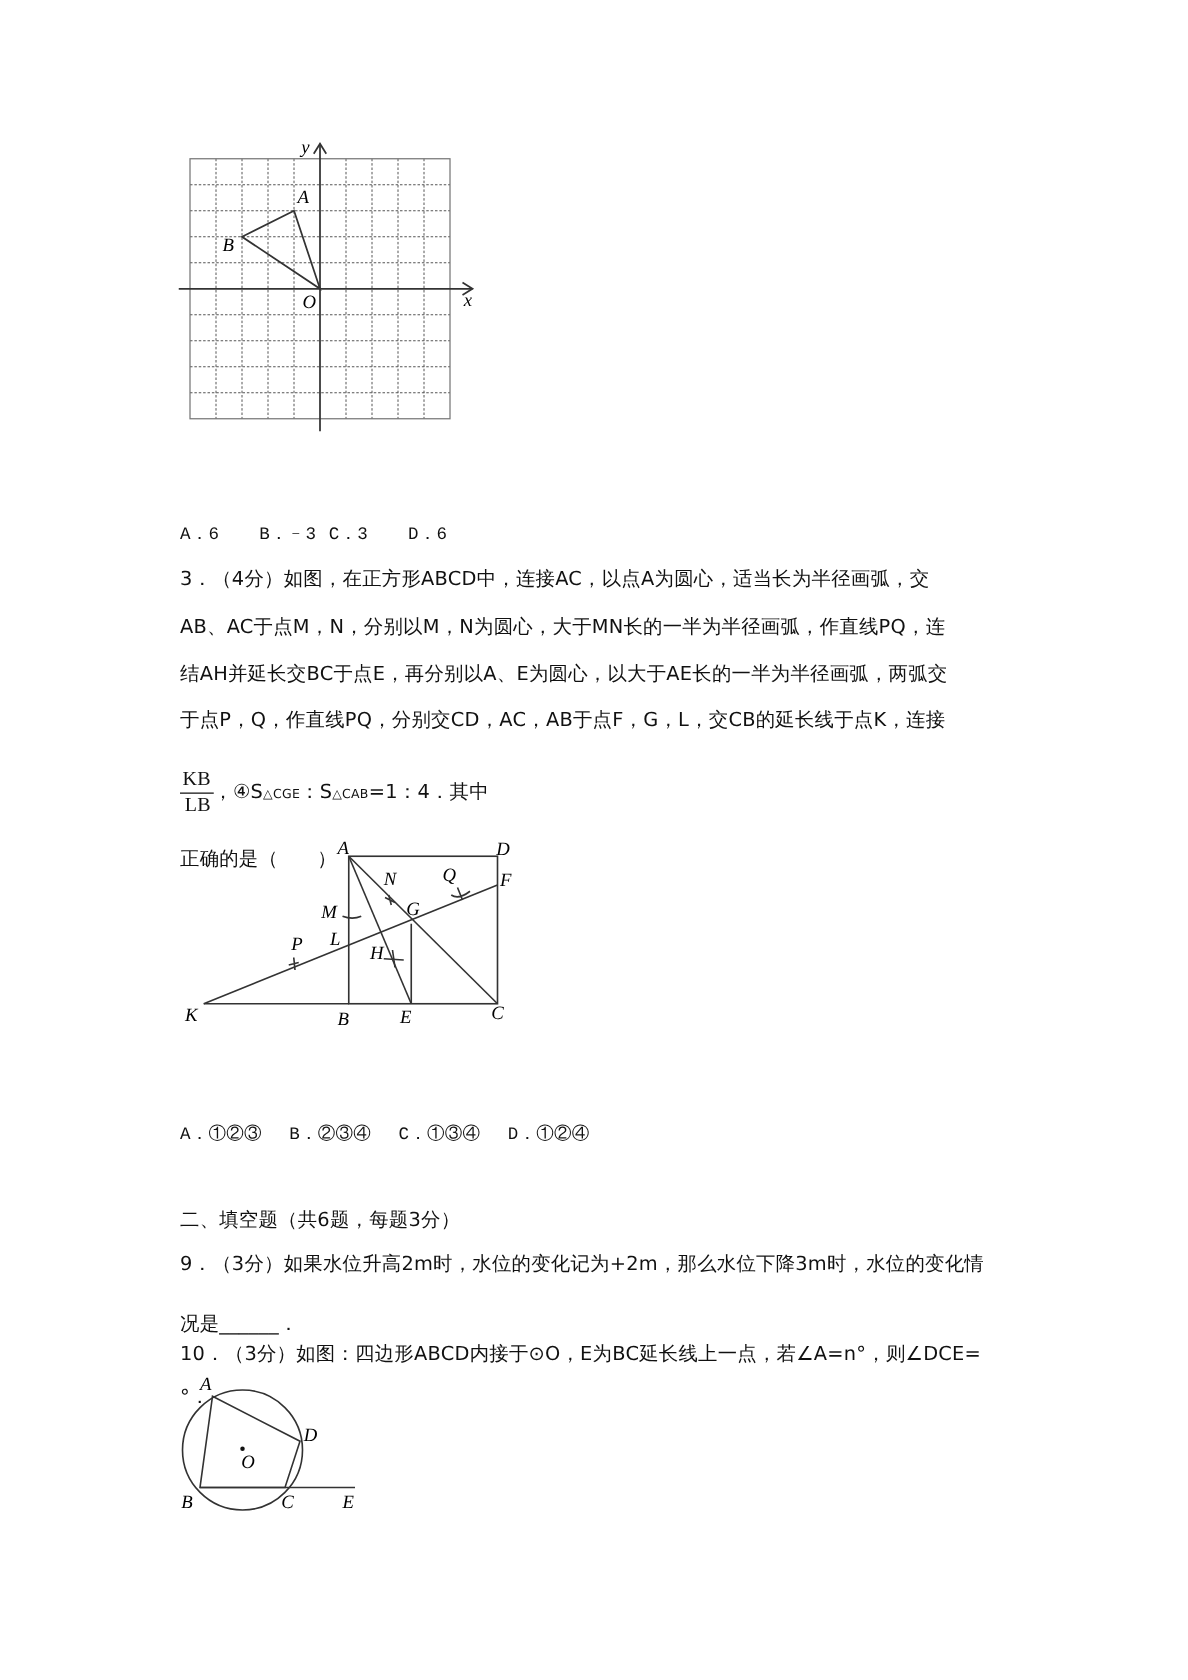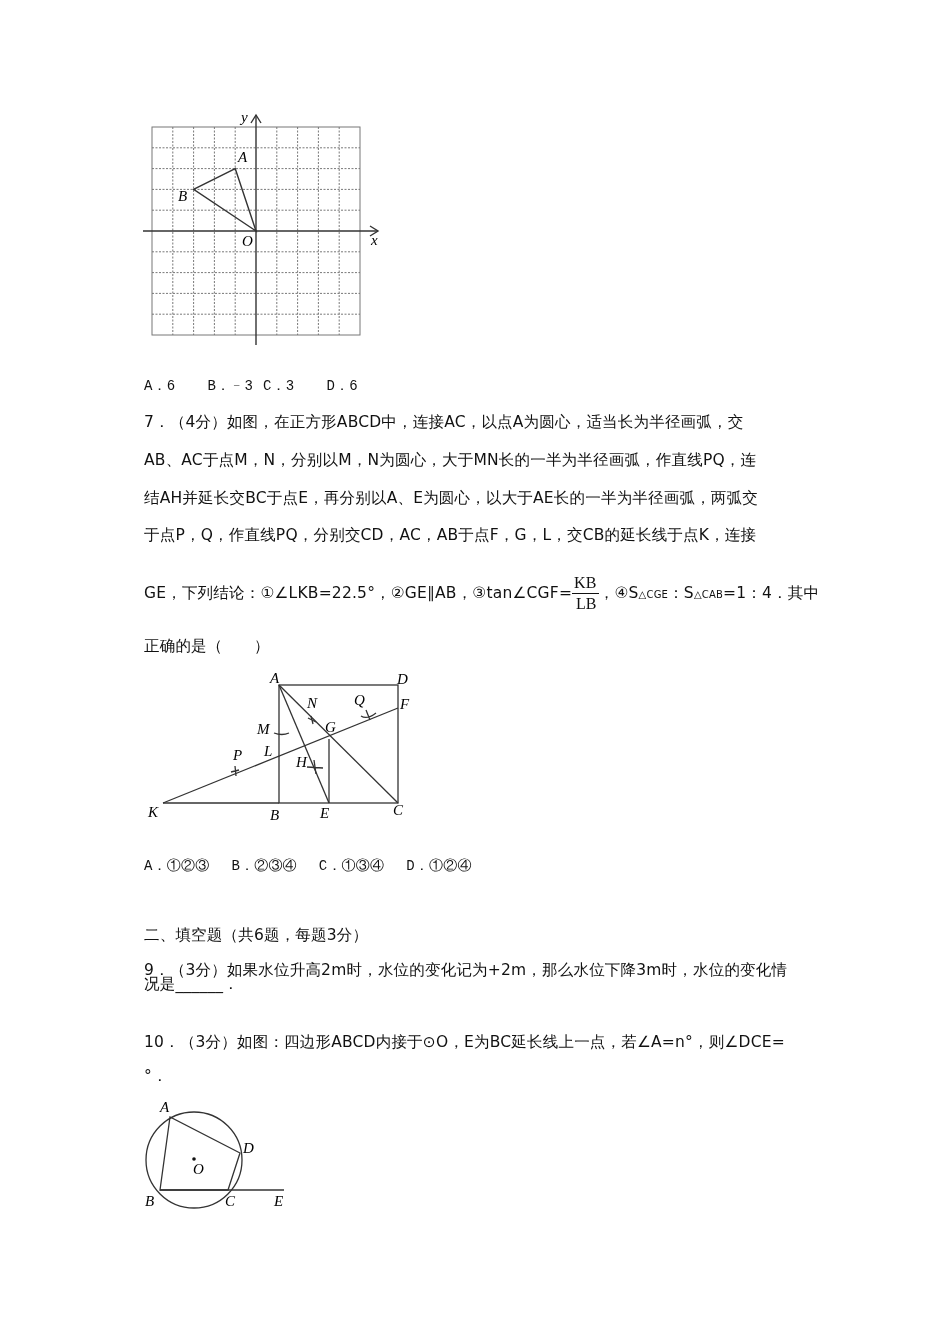"A．6 B．﹣3 C．3 D．6" .line { margin-top: none -> 41px }
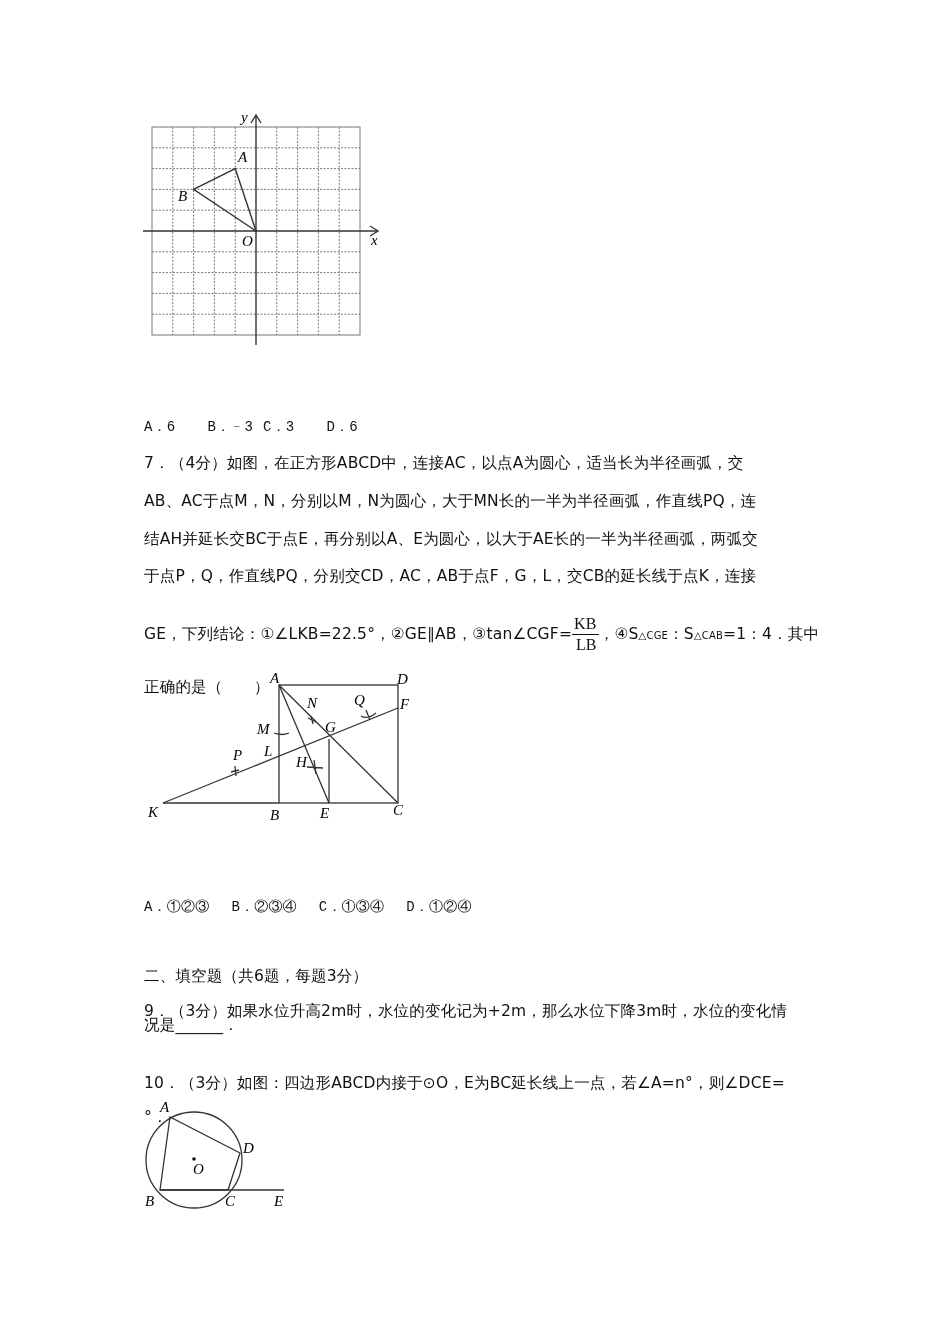"7．（4分）如图，在正方形ABCD中，连接AC，以点A为圆心，适当长为半径画弧，" div.line { text: 7 -> 3 }
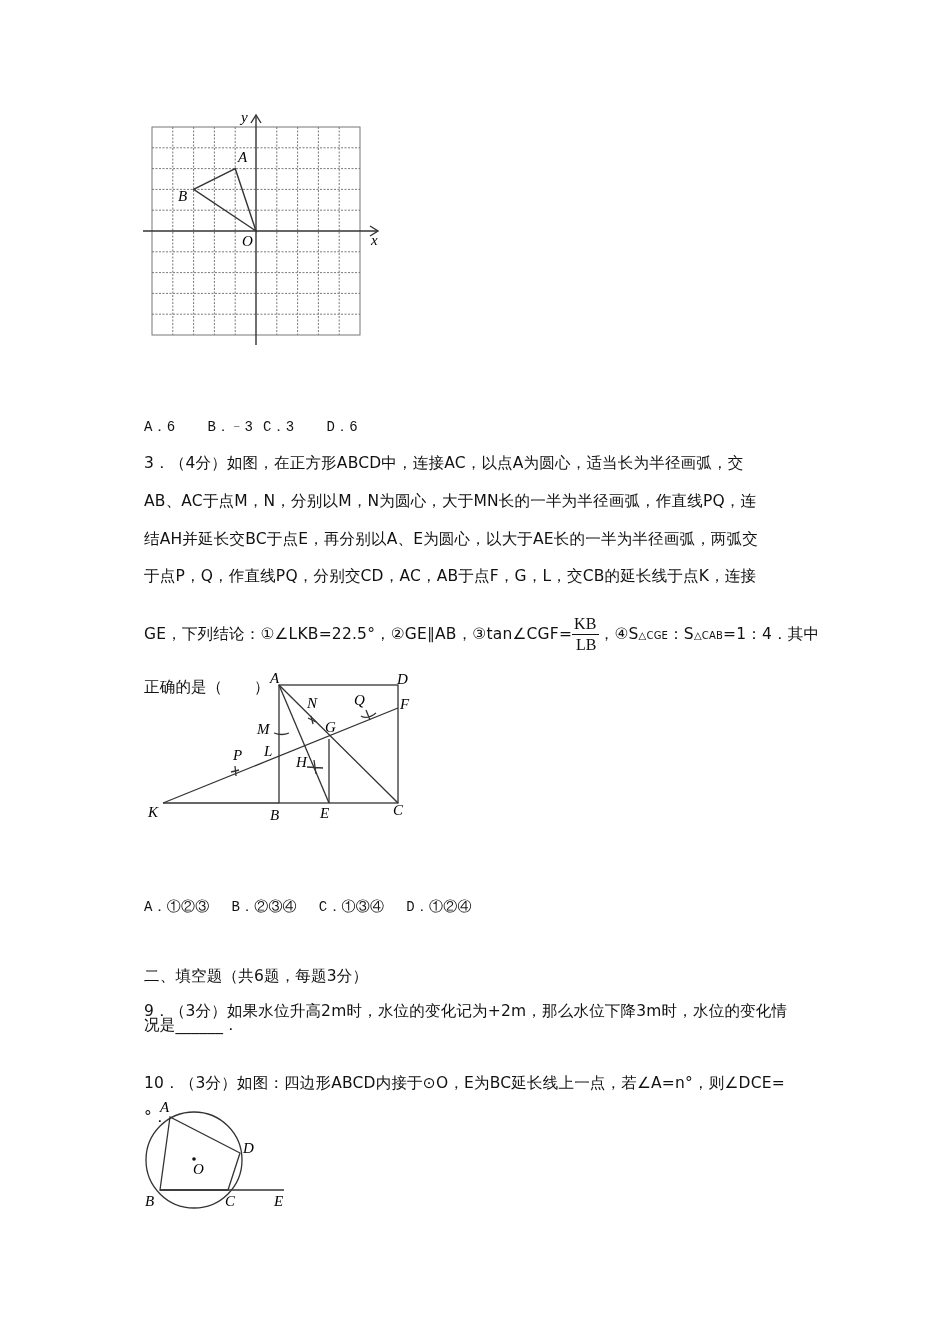"GE，下列结论：①∠LKB=22.5°，②GE∥AB，③tan∠CGF=" span { html: <span>GE，下列结论：①∠LKB=22.5°，②GE∥AB，③tan∠CGF=</span> -> none }
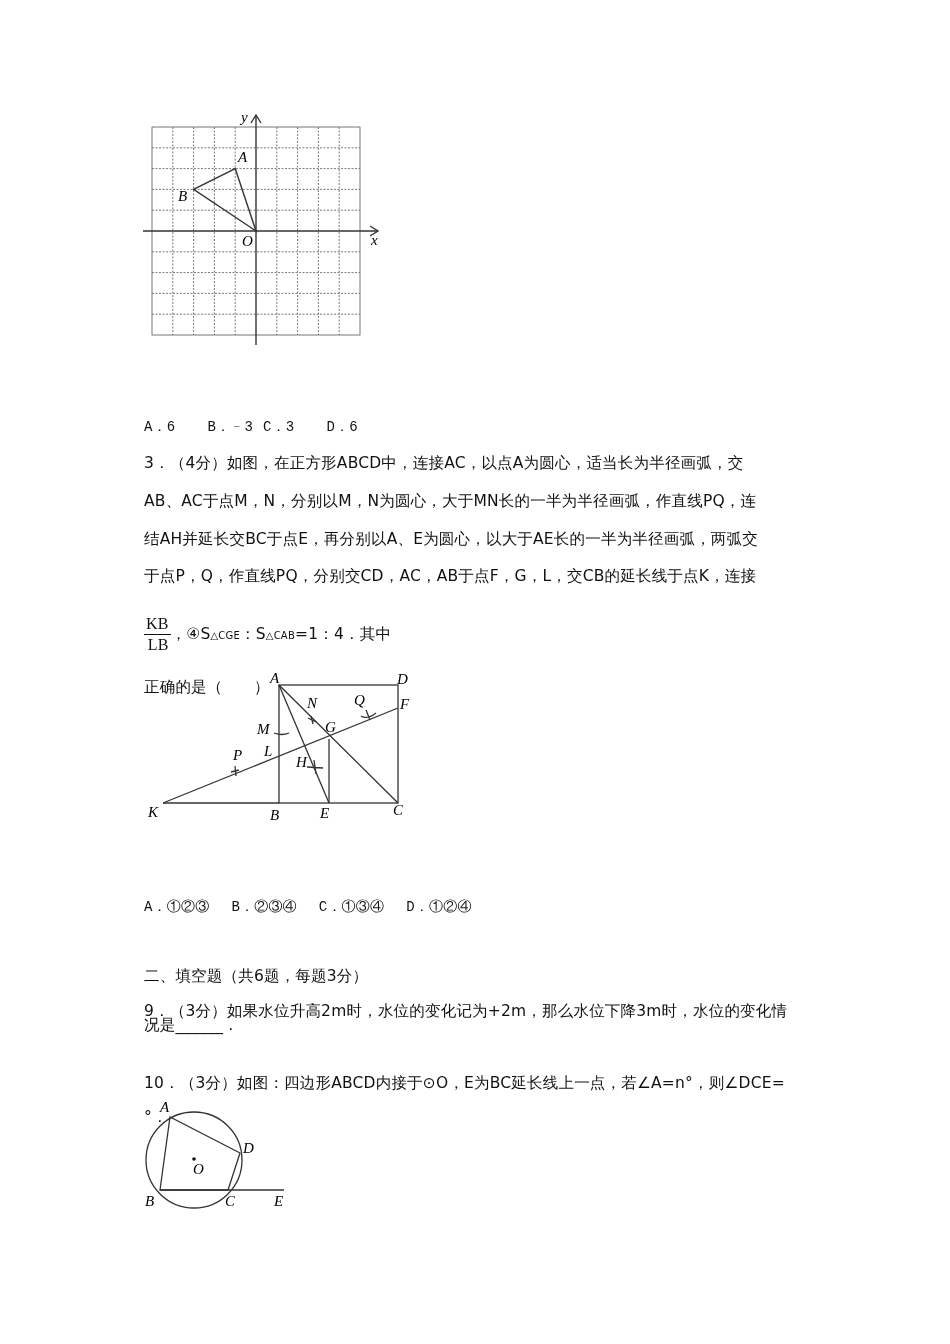"况是______．" div.line { top: 974px -> 1008px }
